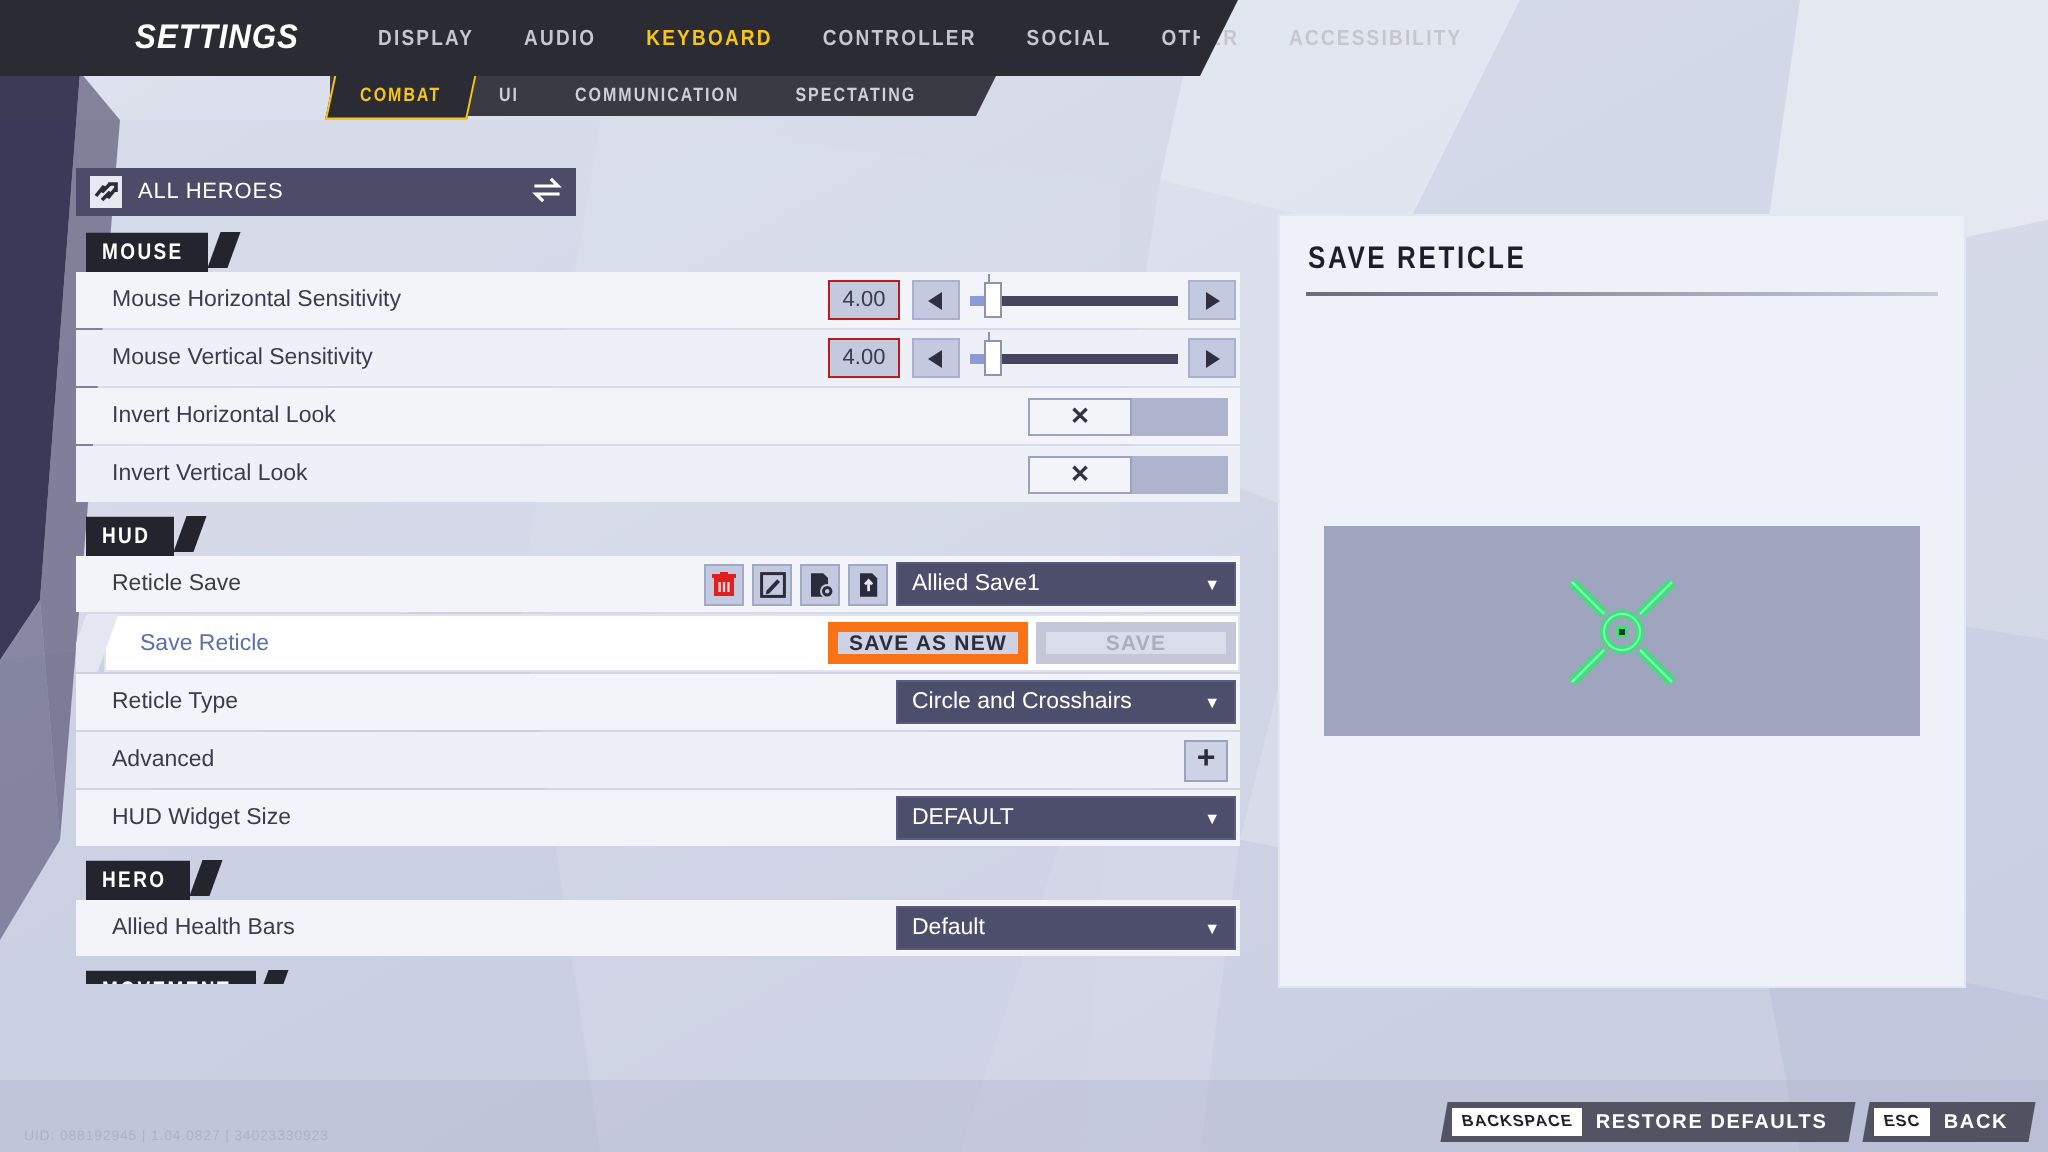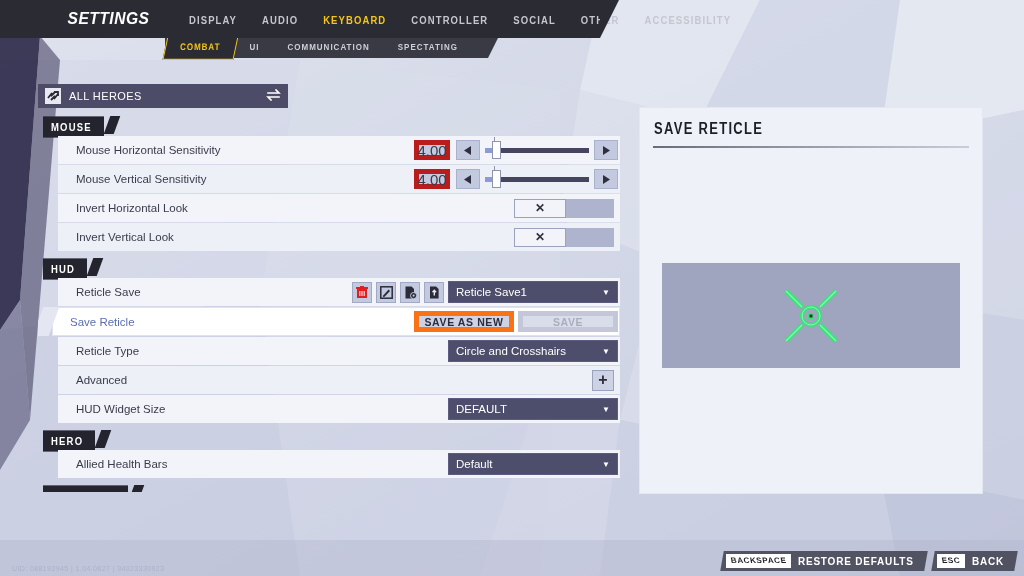"Mouse Horizontal Sensitivity" .row { margin-left: 20px -> none }
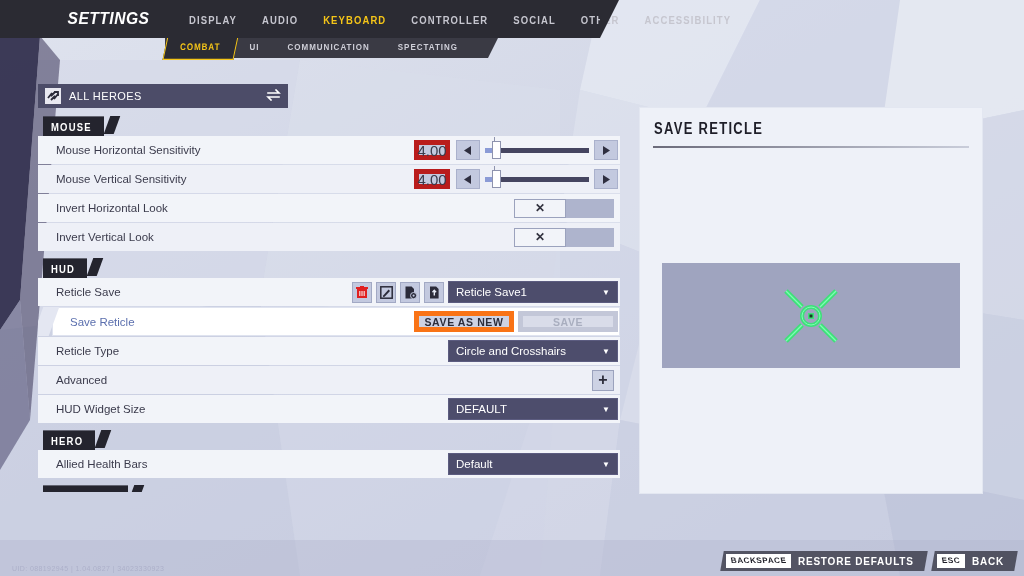"4.00" .numbox { border: 5px solid #b91c1c -> 1px solid #b91c1c; font-size: 15px -> 11px }
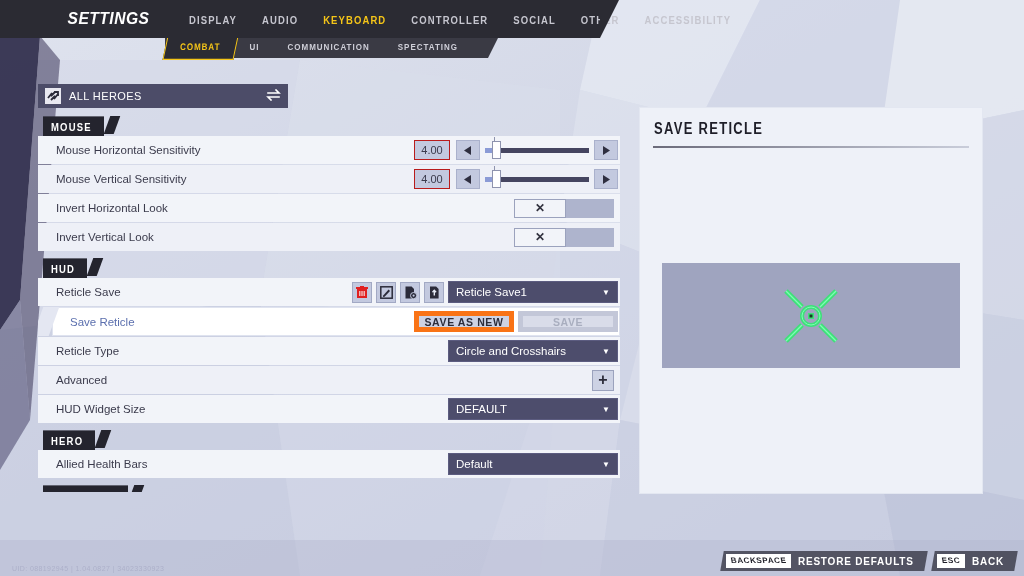"Reticle Save1" span.dd-val { text: Reticle -> Allied }
